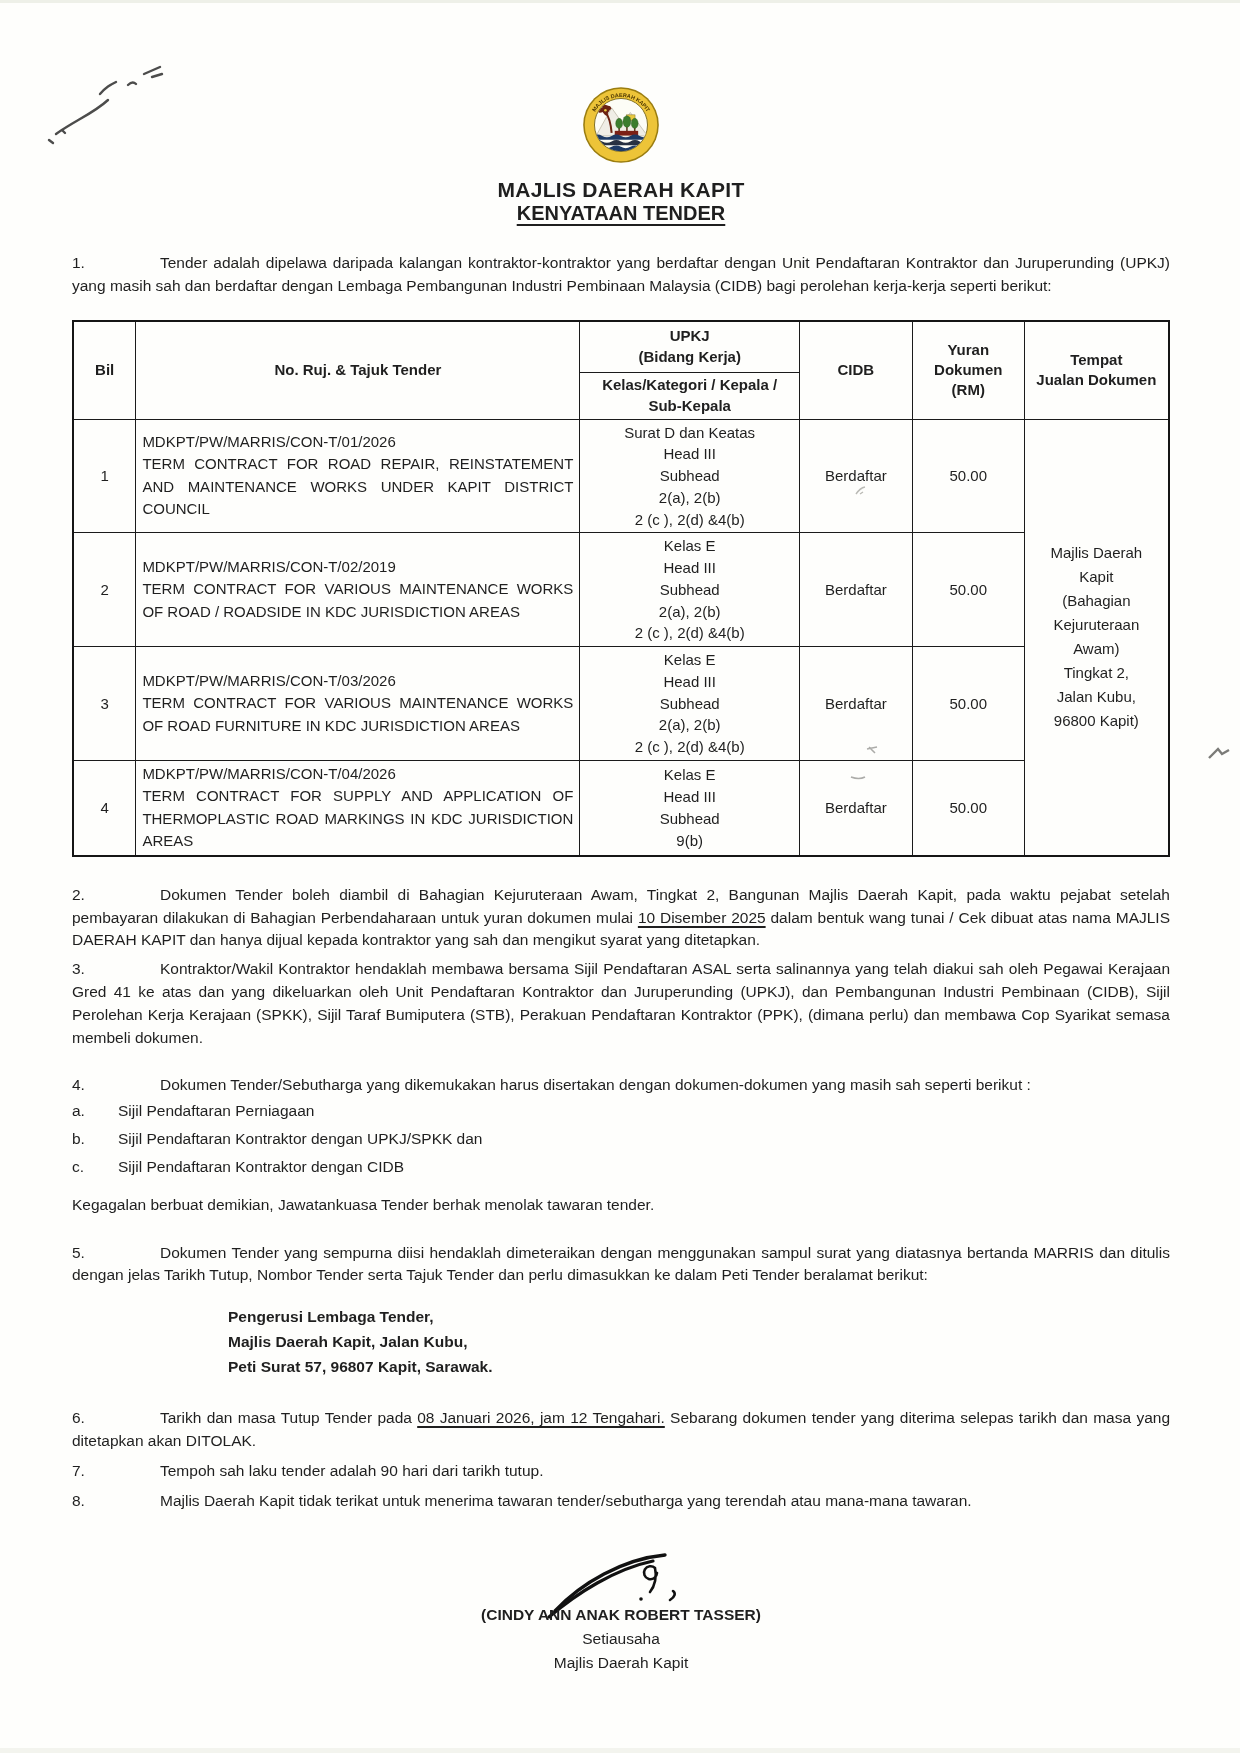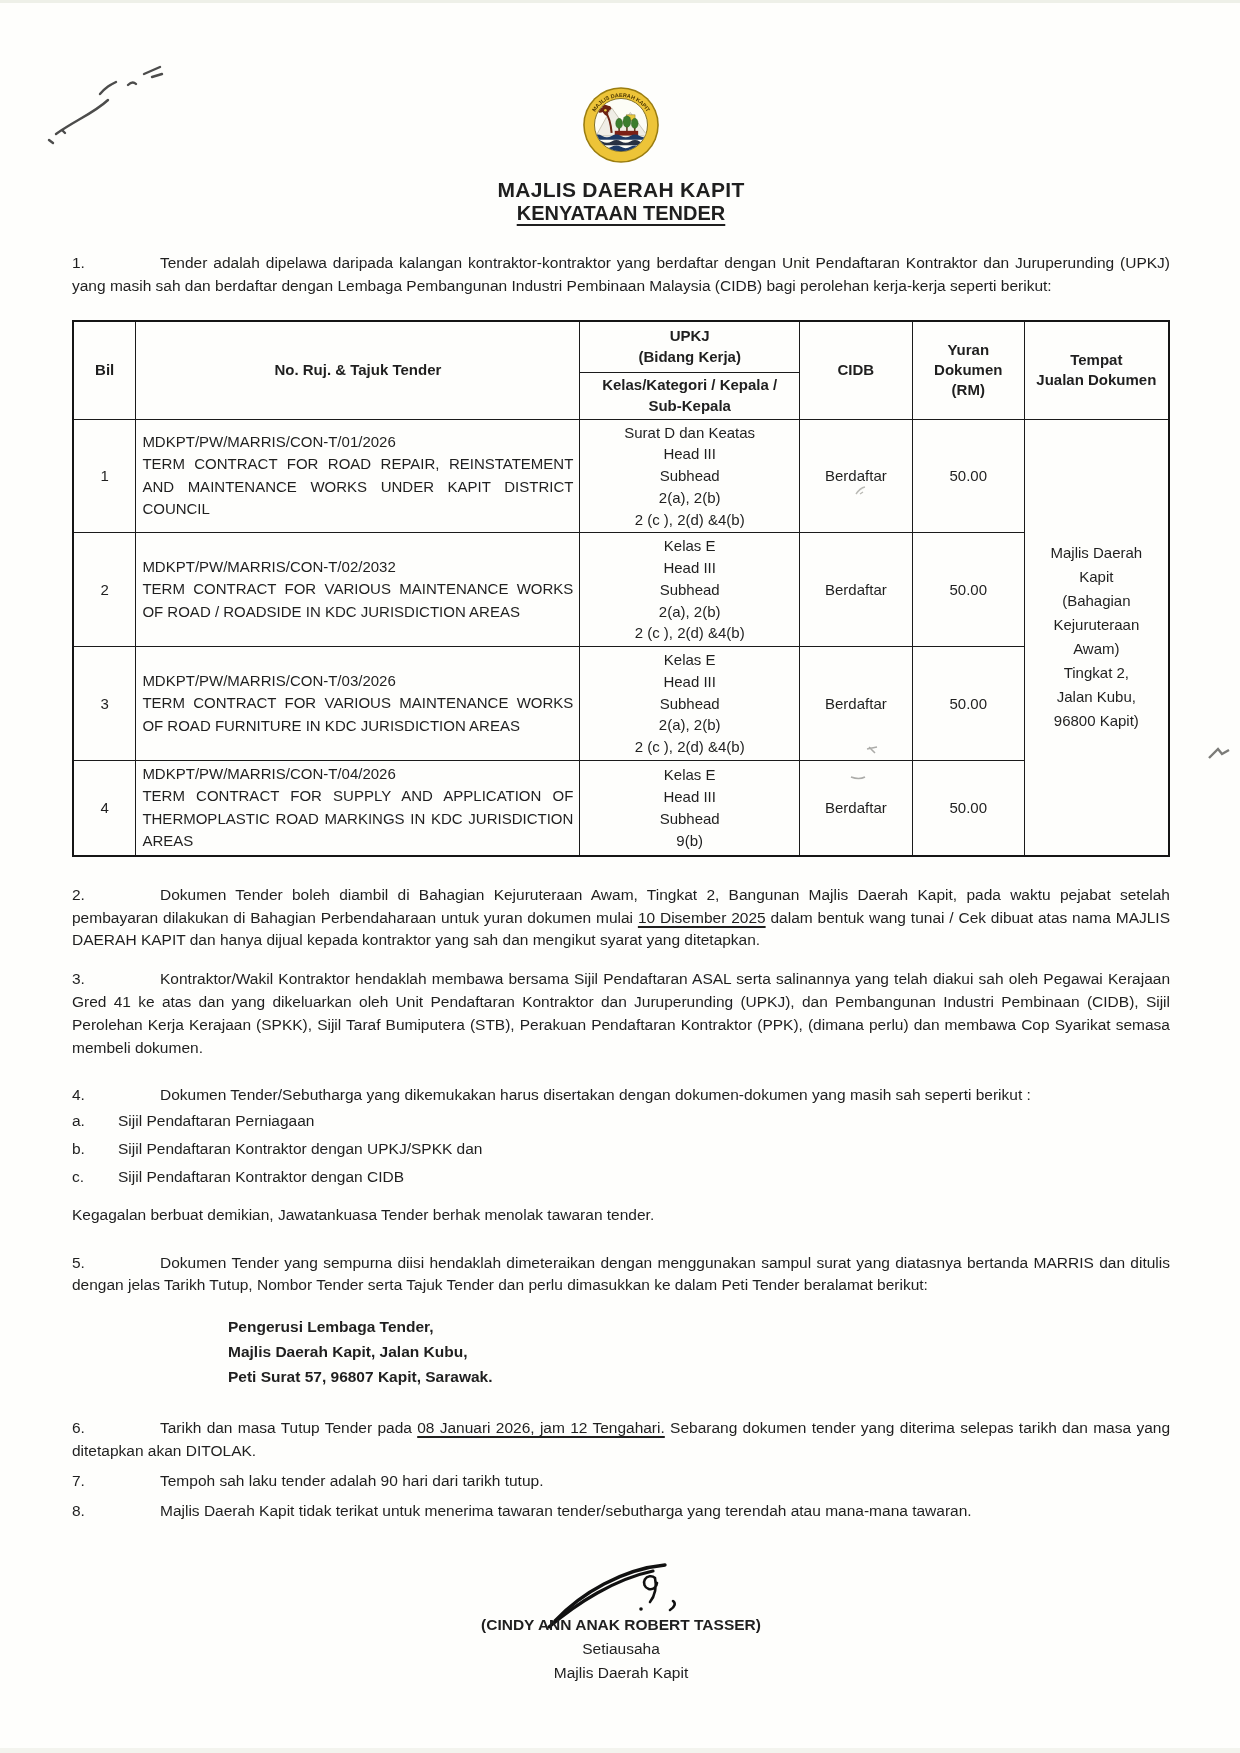"MDKPT/PW/MARRIS/CON-T/02/2032" div.ref { text: MDKPT/PW/MARRIS/CON-T/02/2032 -> MDKPT/PW/MARRIS/CON-T/02/2019 }
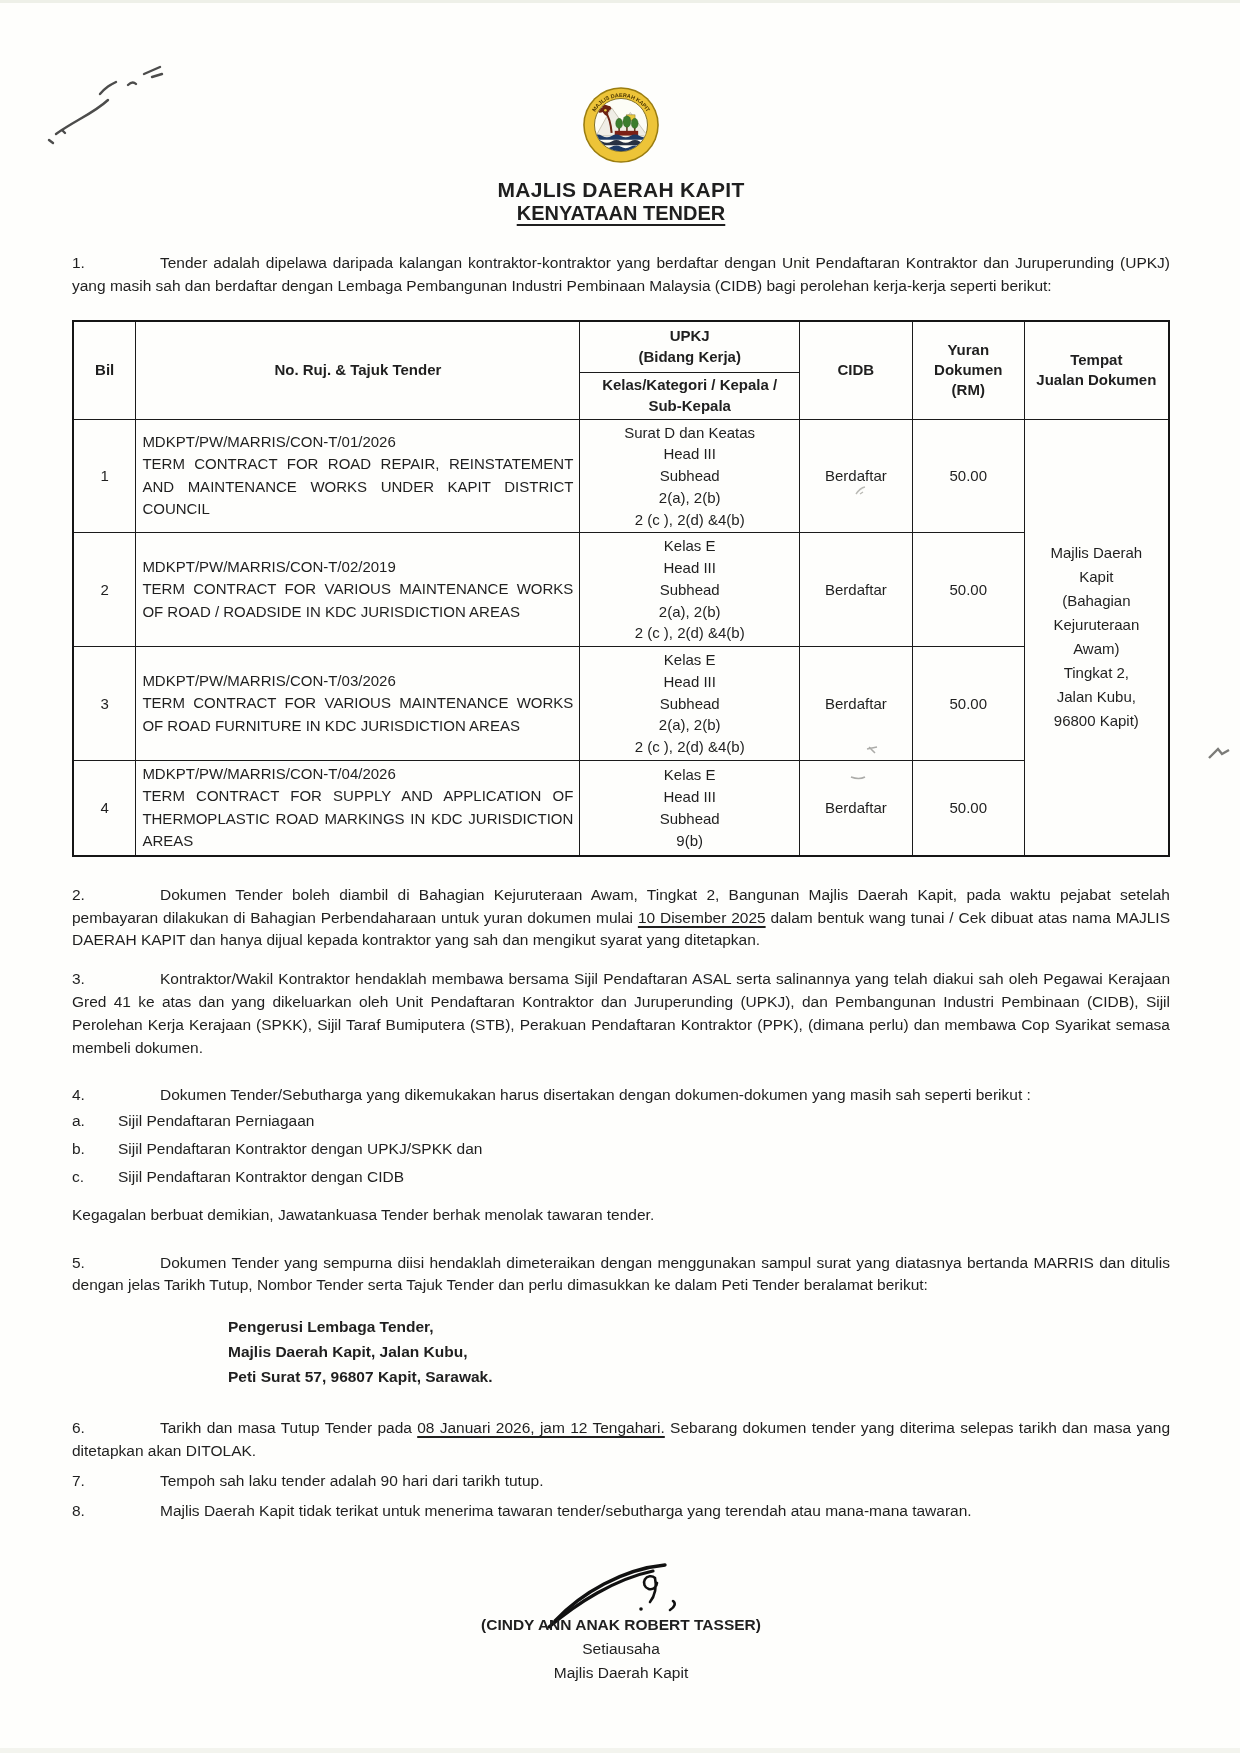"3. Kontraktor/Wakil Kontraktor hendaklah" .p3 { margin-top: 16px -> 6px }
